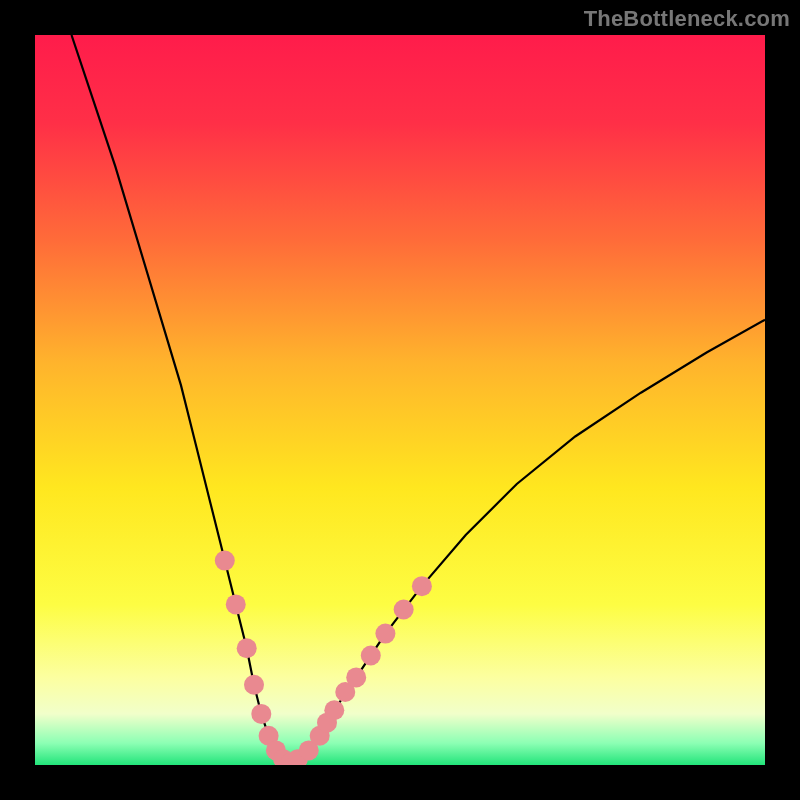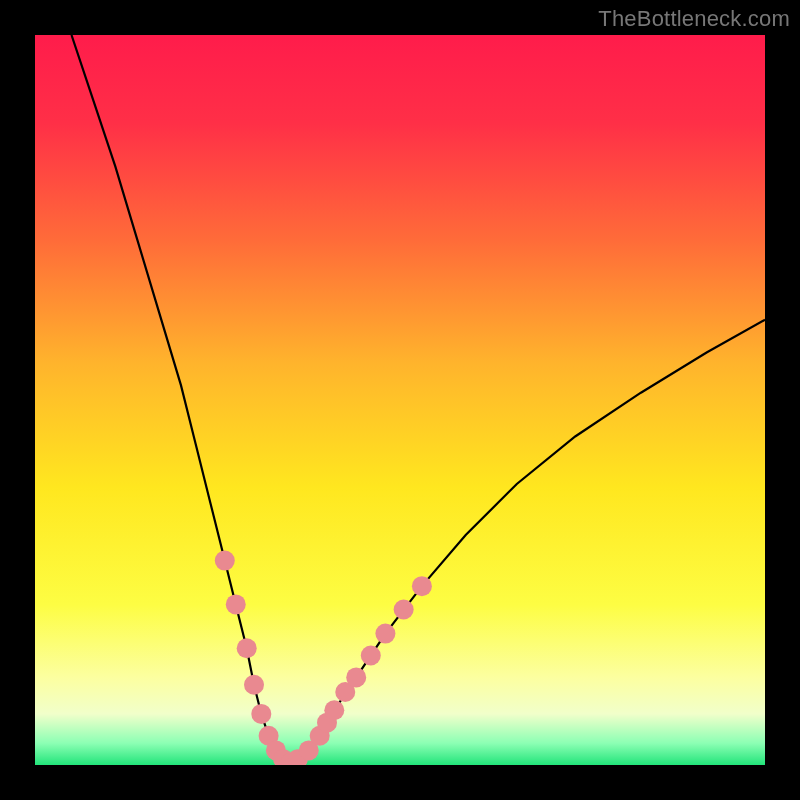"TheBottleneck.com" .watermark { font-weight: 400 -> 700 }
